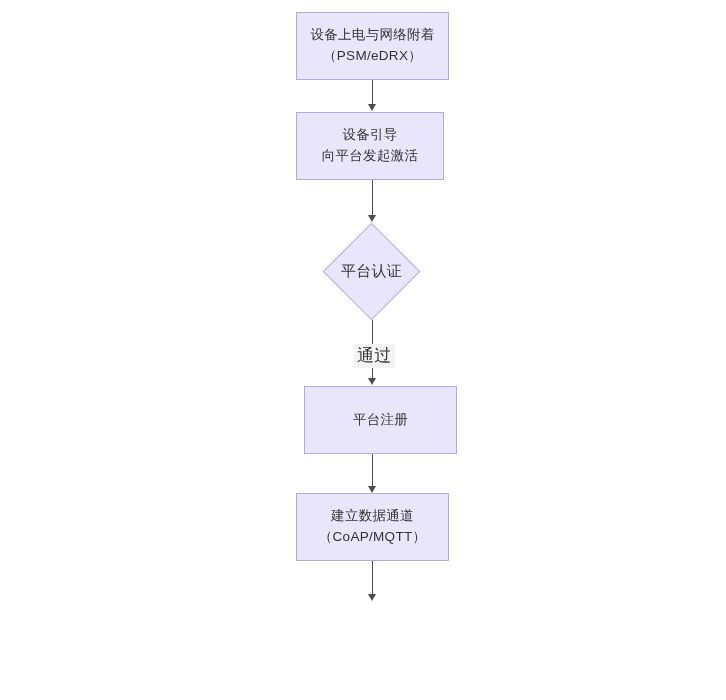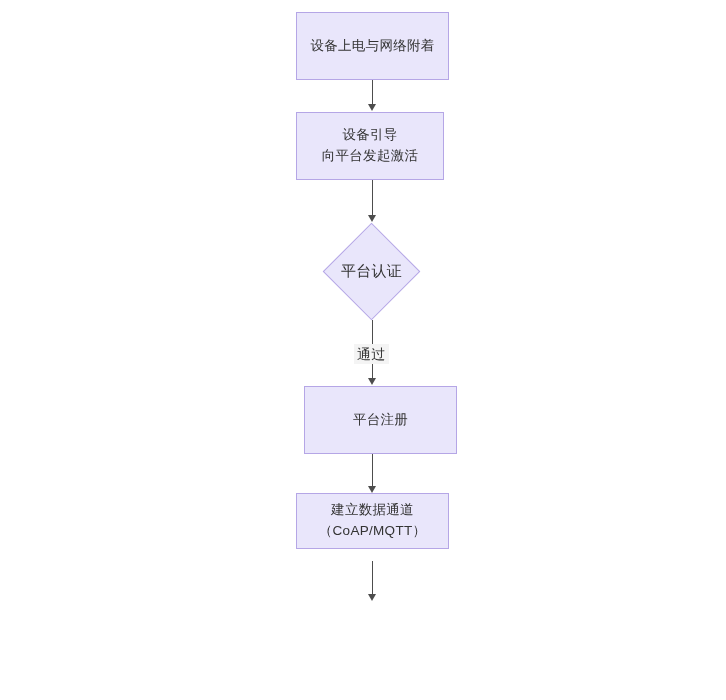"（PSM/eDRX）" span.ln { html: none -> <span>（PSM/eDRX）</span> }
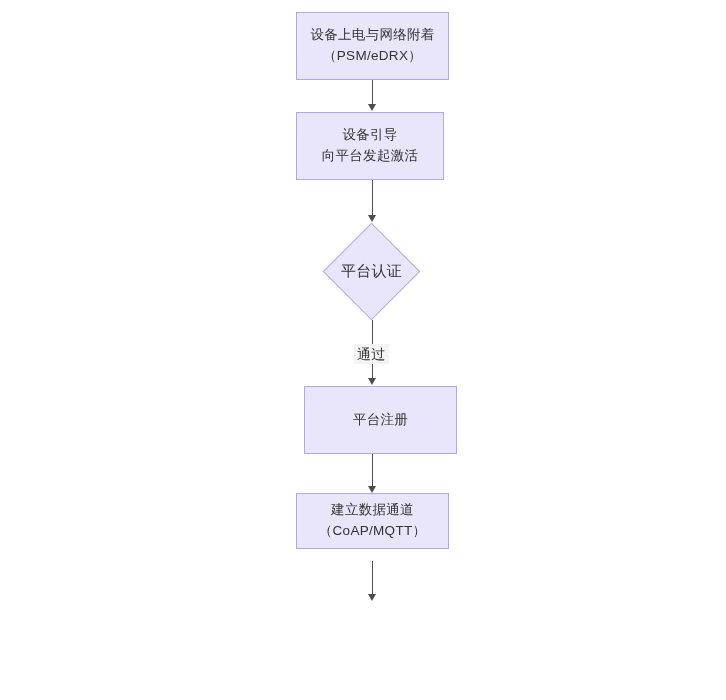"通过" .edge-label { font-size: 14px -> 17px }
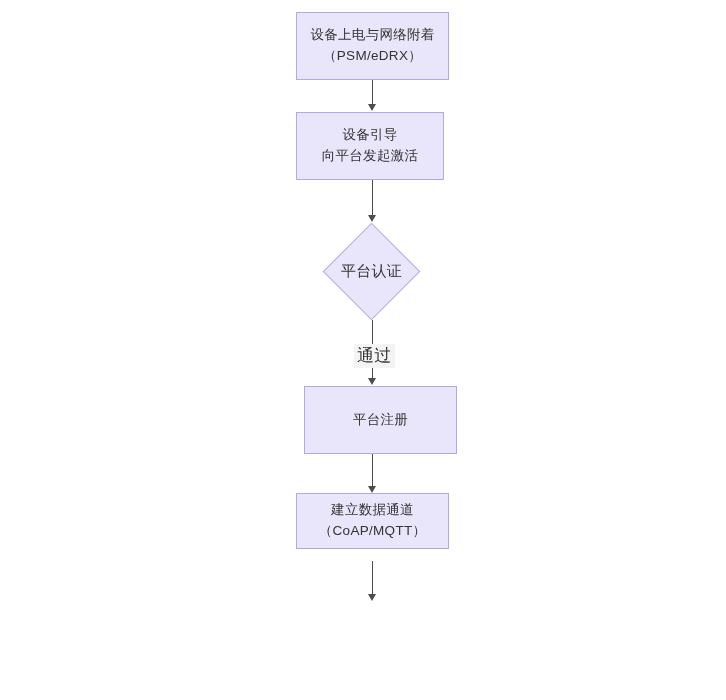"建立数据通道" div.node { height: 56px -> 68px }
